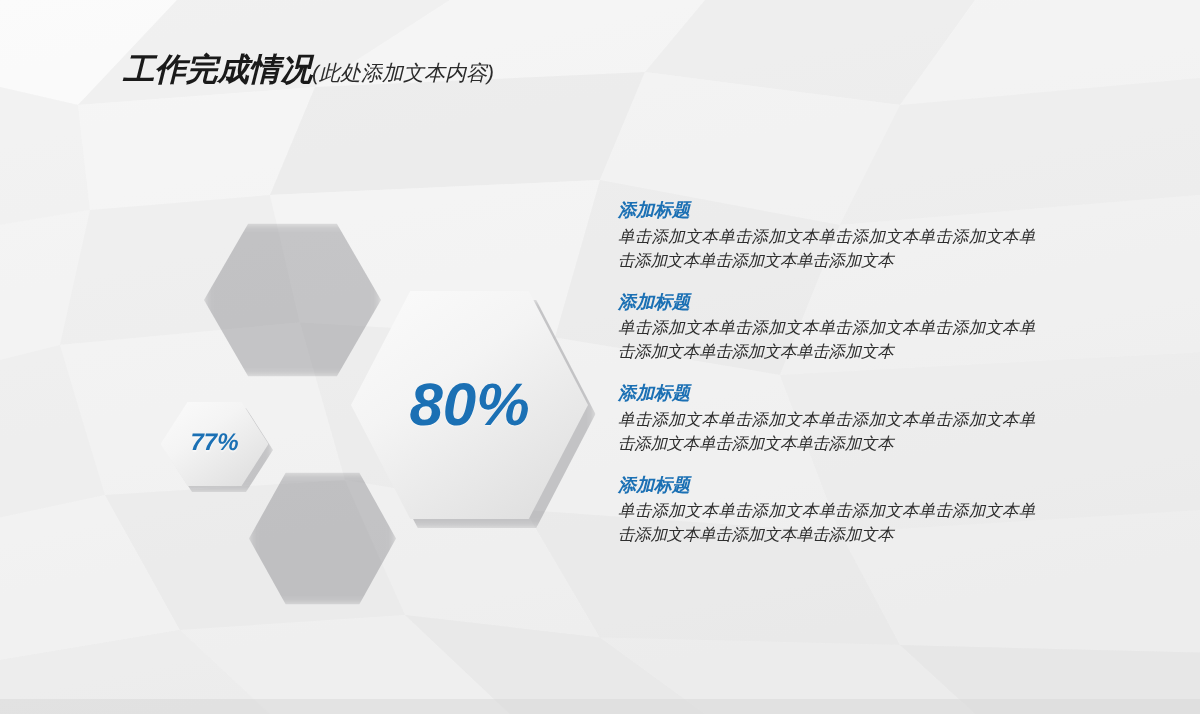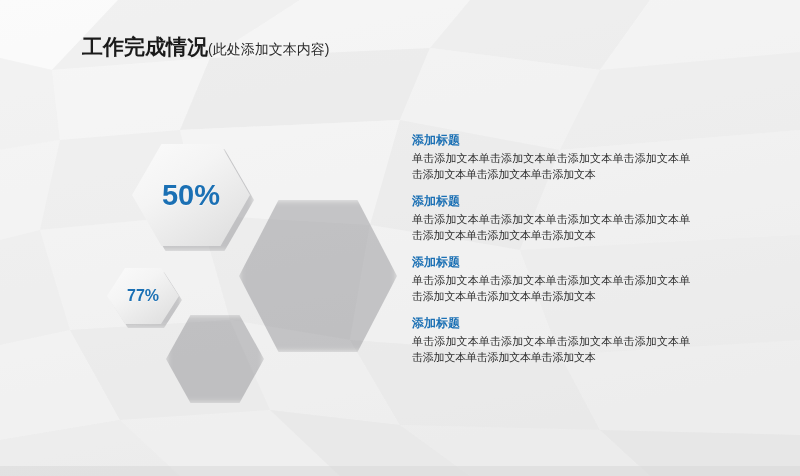"工作完成情况(此处添加文本内容)" .slide { font-style: none -> italic }
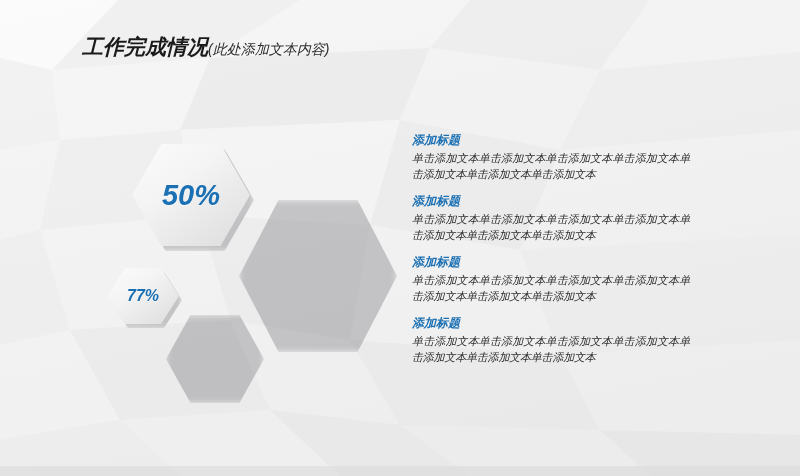"50%" div.hex { html: <div> <span>50%</span> </div> -> none }
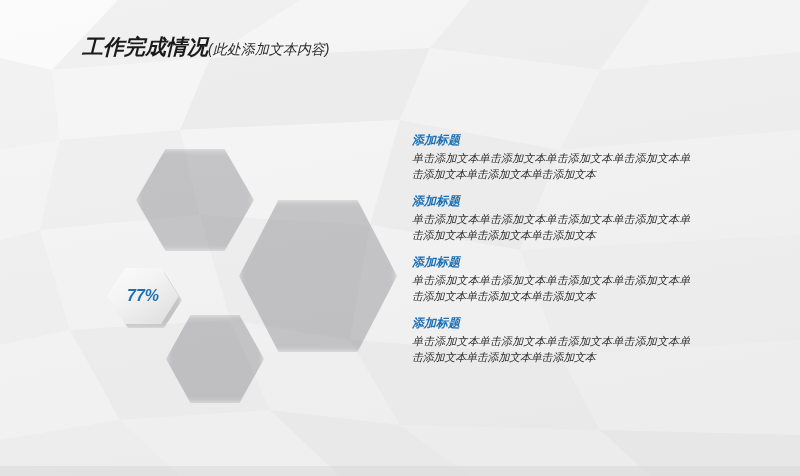"80%" div.hex { html: none -> <div> <span>80%</span> </div> }
